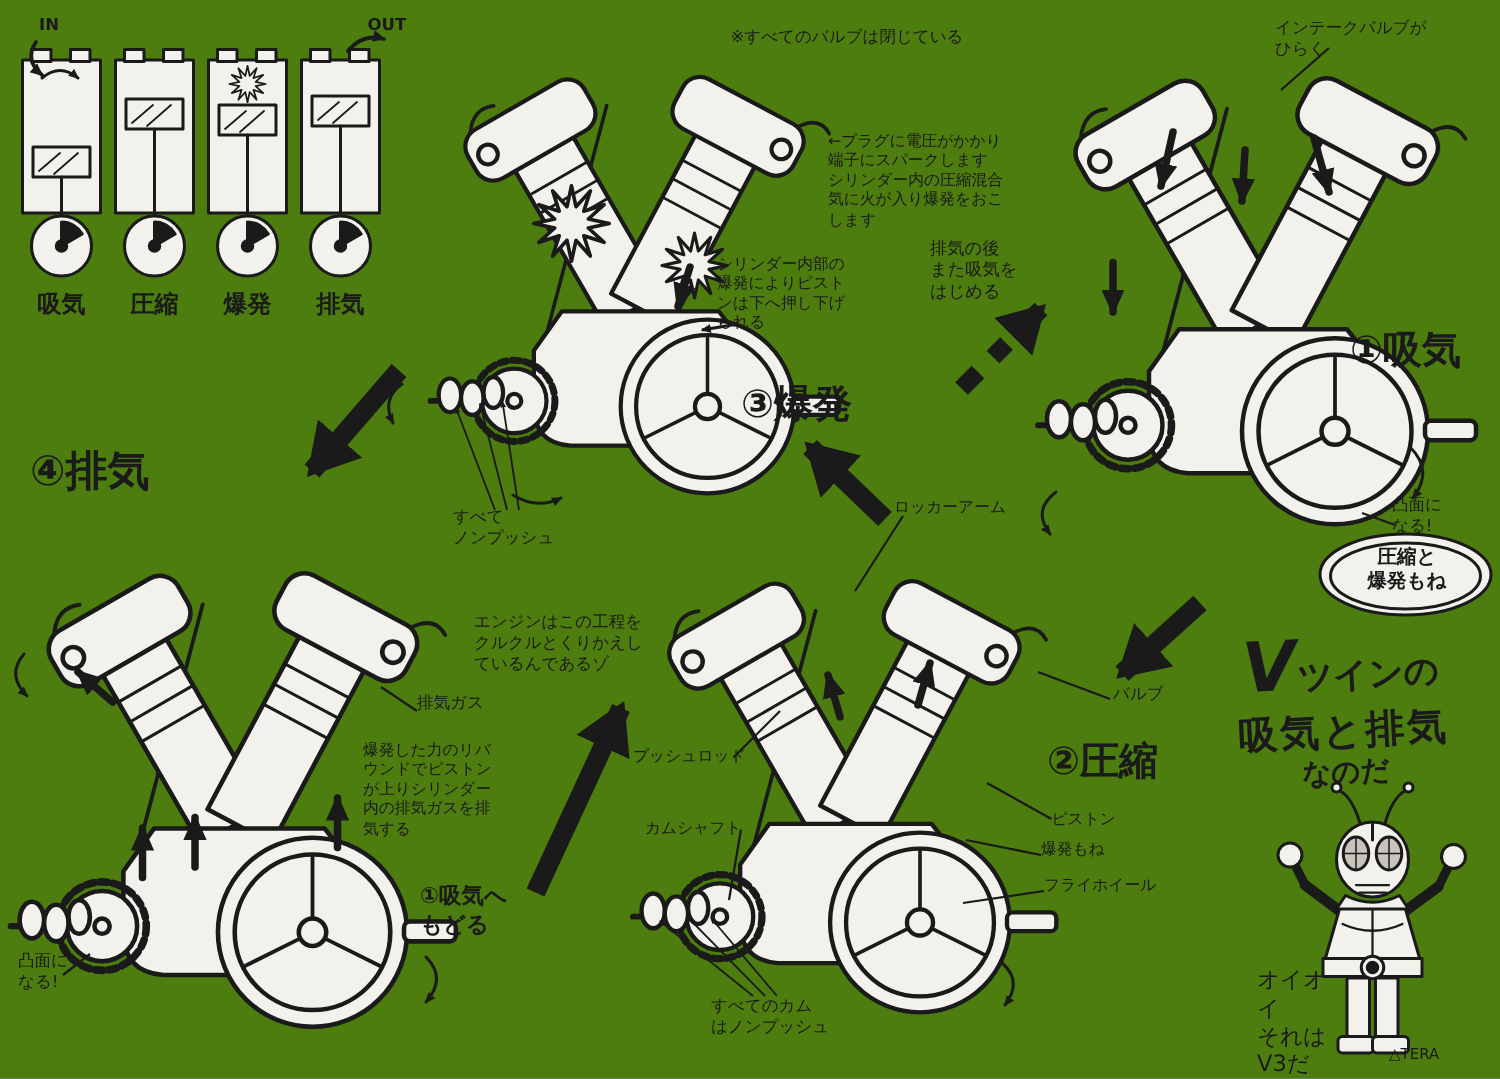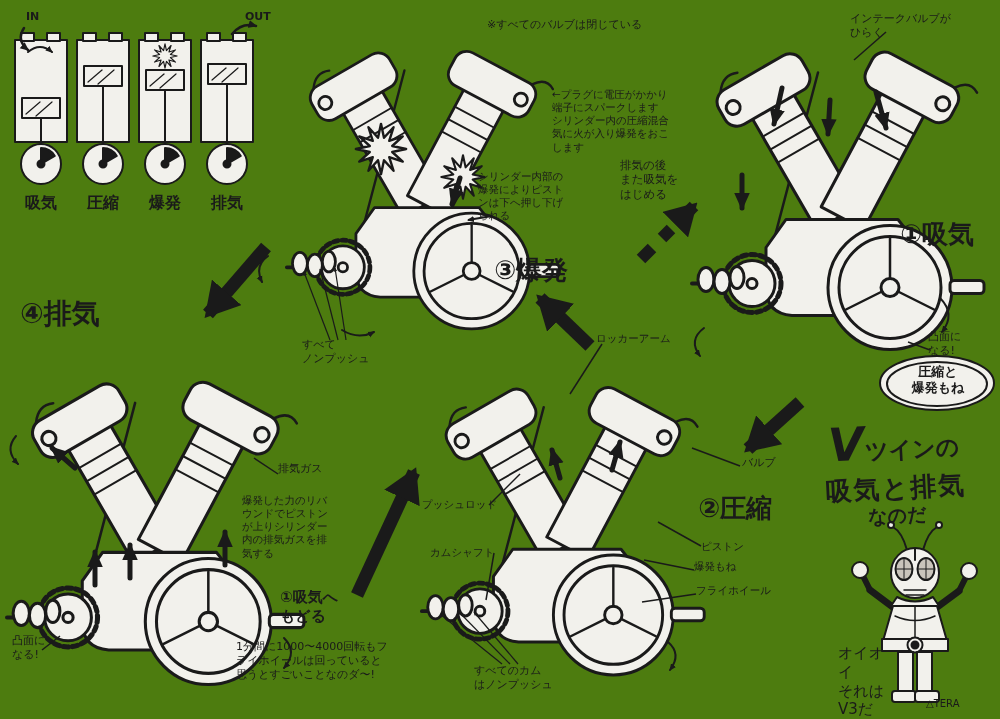"エンジンはこの工程をクルクルとくりかえしているんであるゾ" div.lbl { html: none -> <div>エンジンはこの工程をクルクルとくりかえしているんであるゾ</div> }
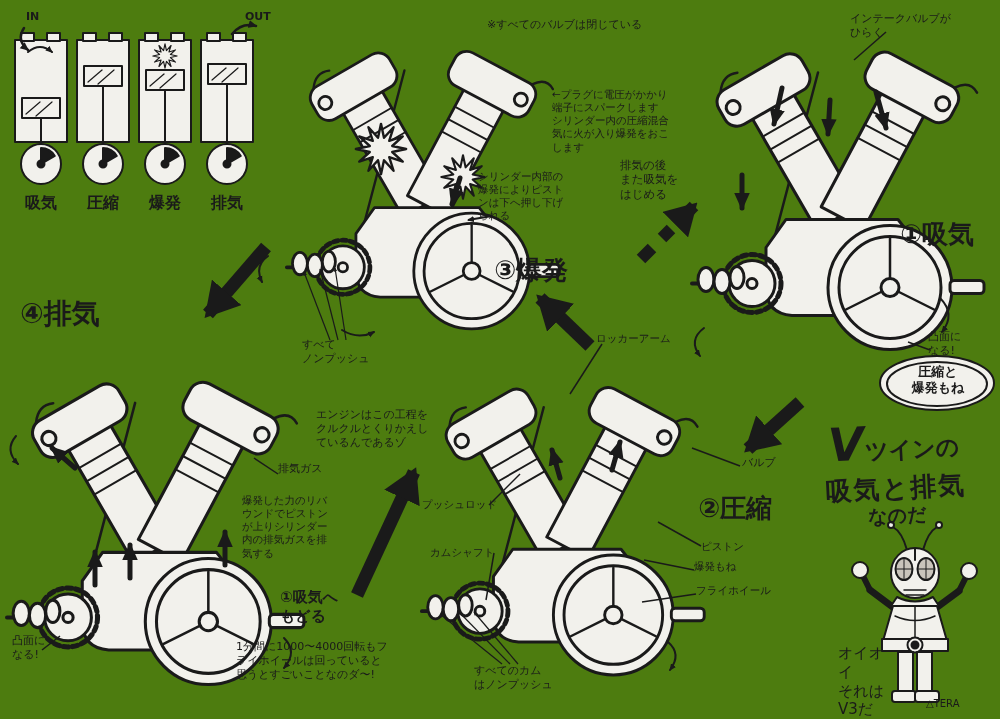"1分間に1000〜4000回転もフライホイールは回っていると思うとすごいことなの" div.lbl { html: <div>1分間に1000〜4000回転もフライホイールは回っていると思うとすごいことなのダ〜!</div> -> none }
